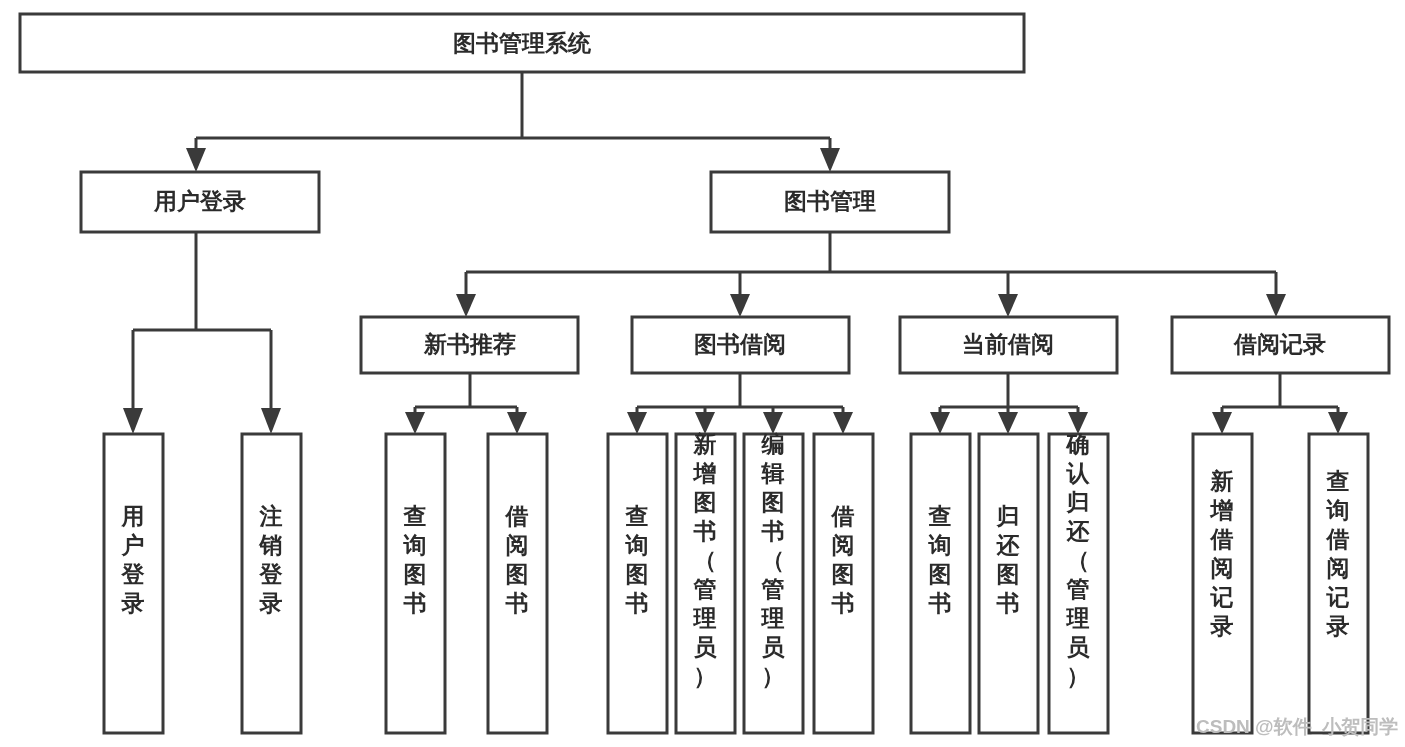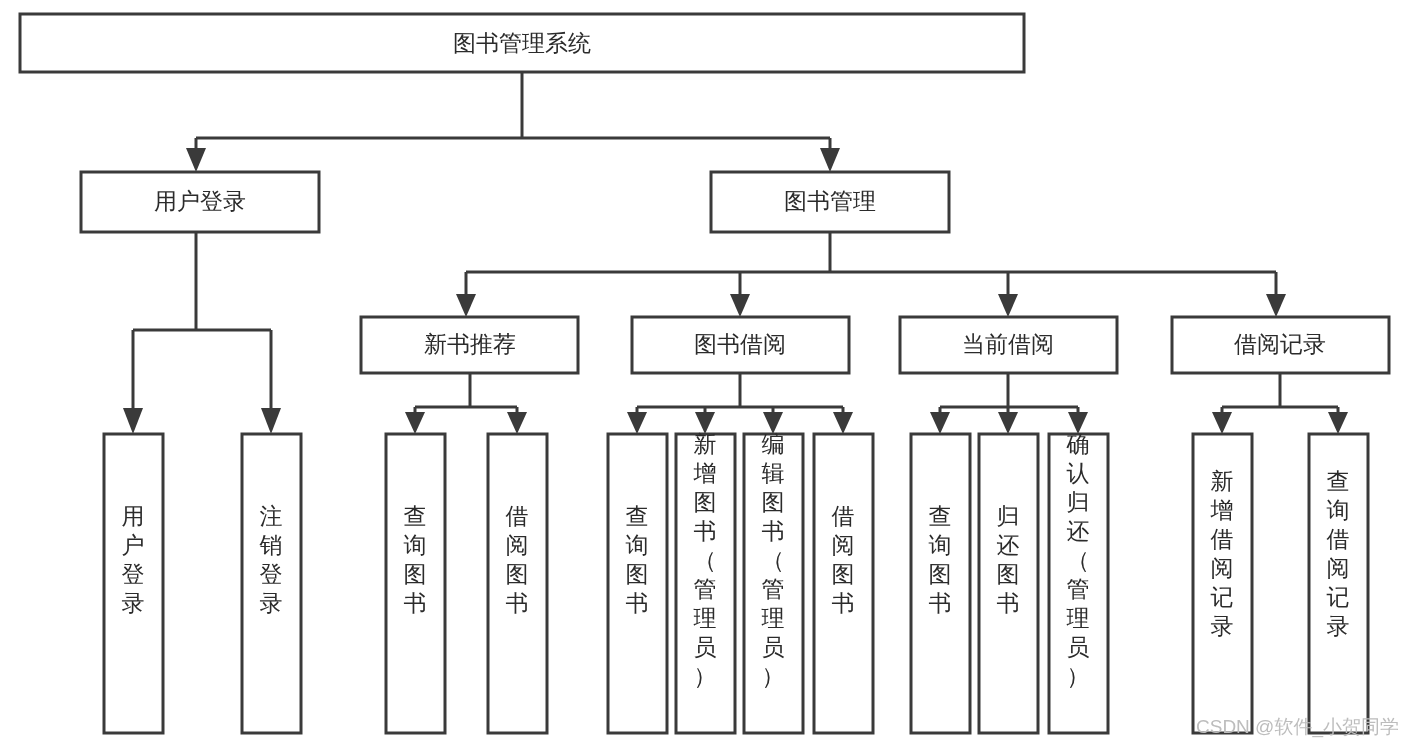"图书管理系统" #diagram-root { font-weight: none -> bold }
